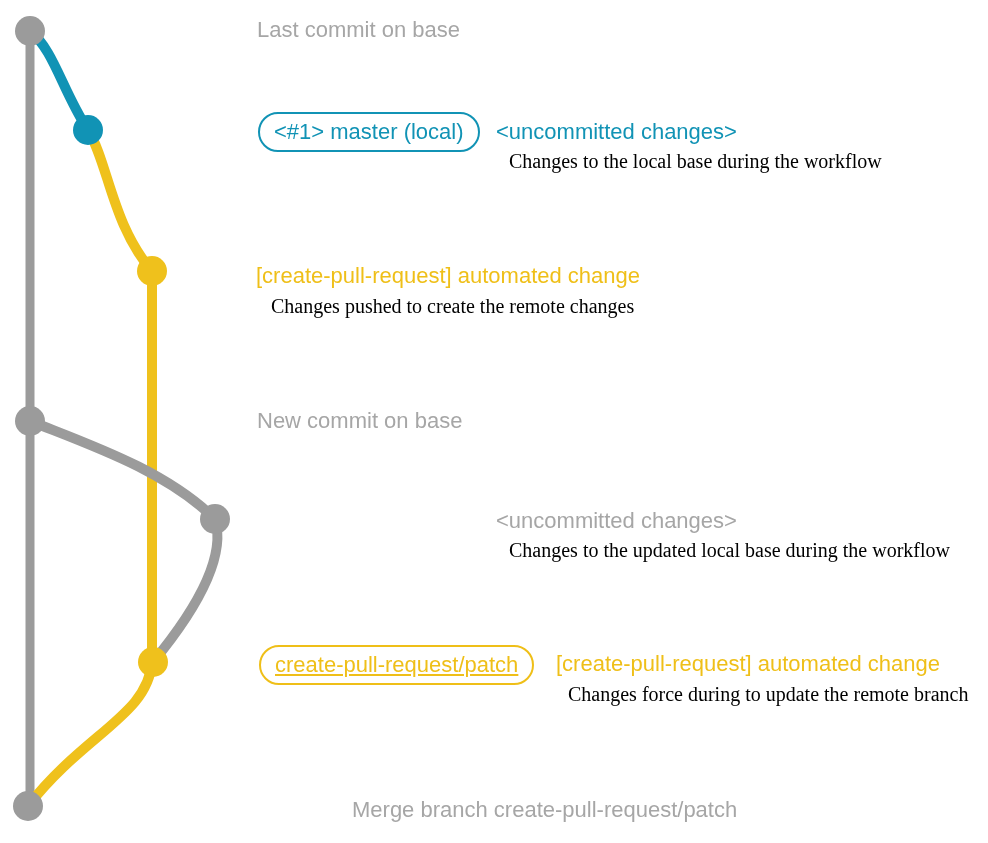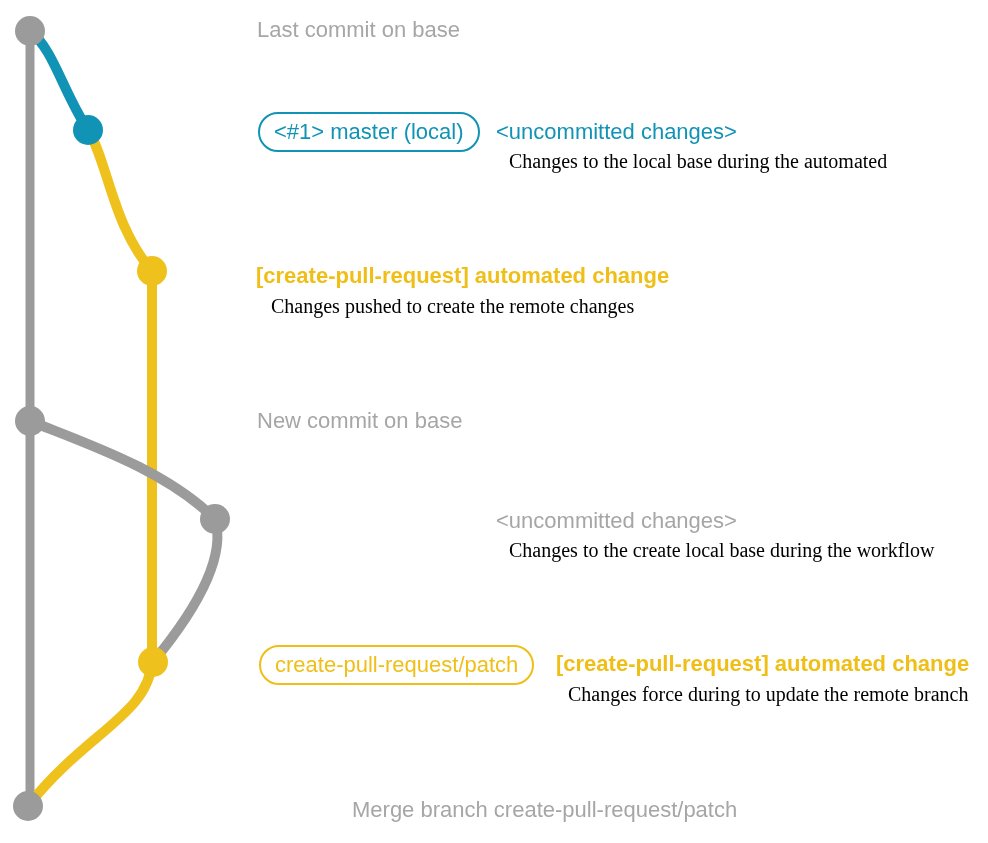"Changes to the local base" div.desc { text: automated -> workflow }
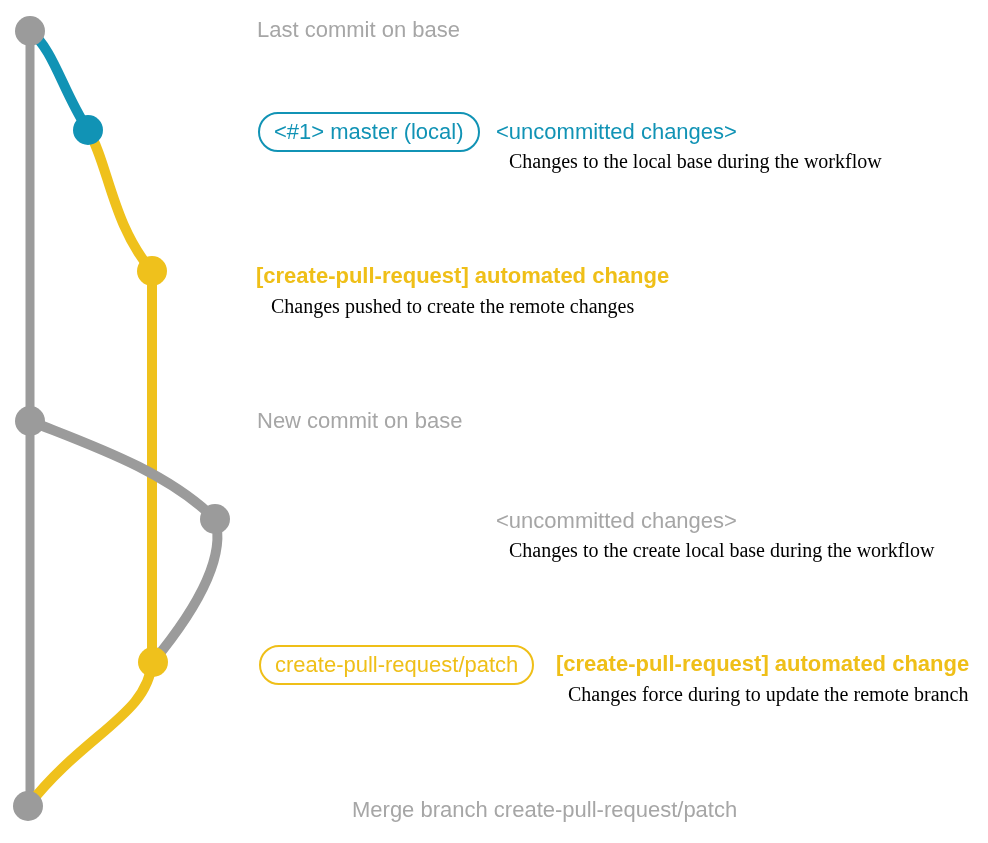"[create-pull-request] automated change" .yellow-text { font-weight: bold -> none }
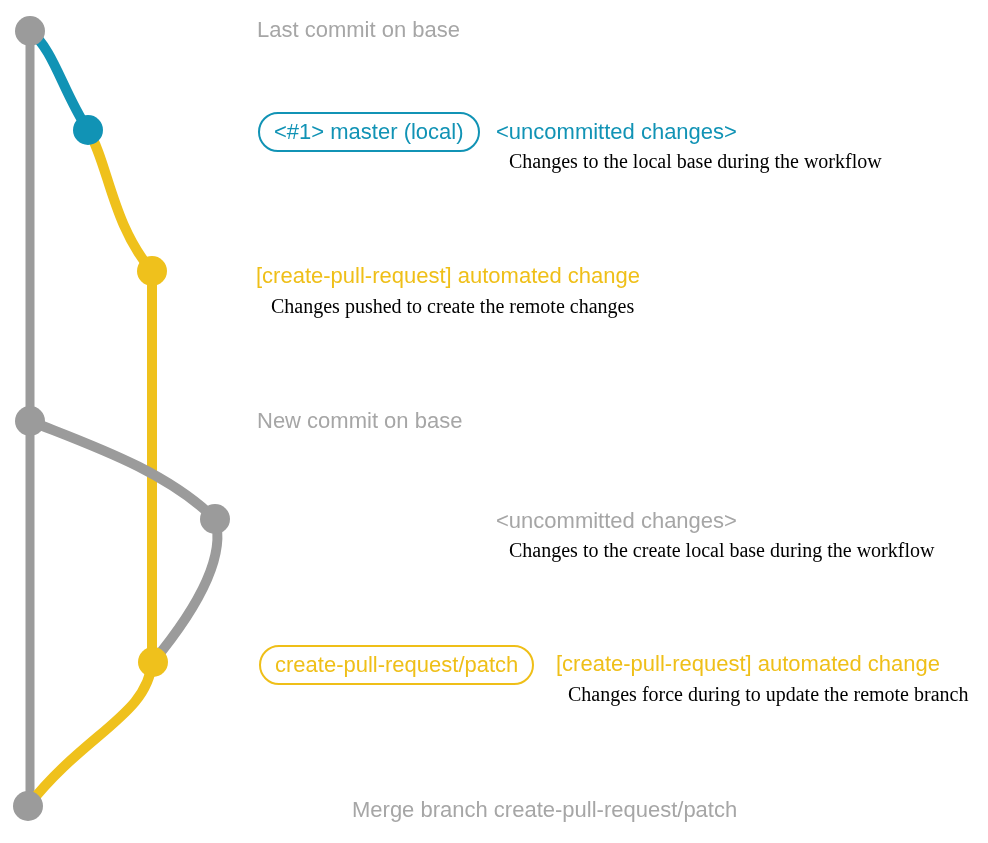"Changes to the create local" div.desc { text: create -> updated }
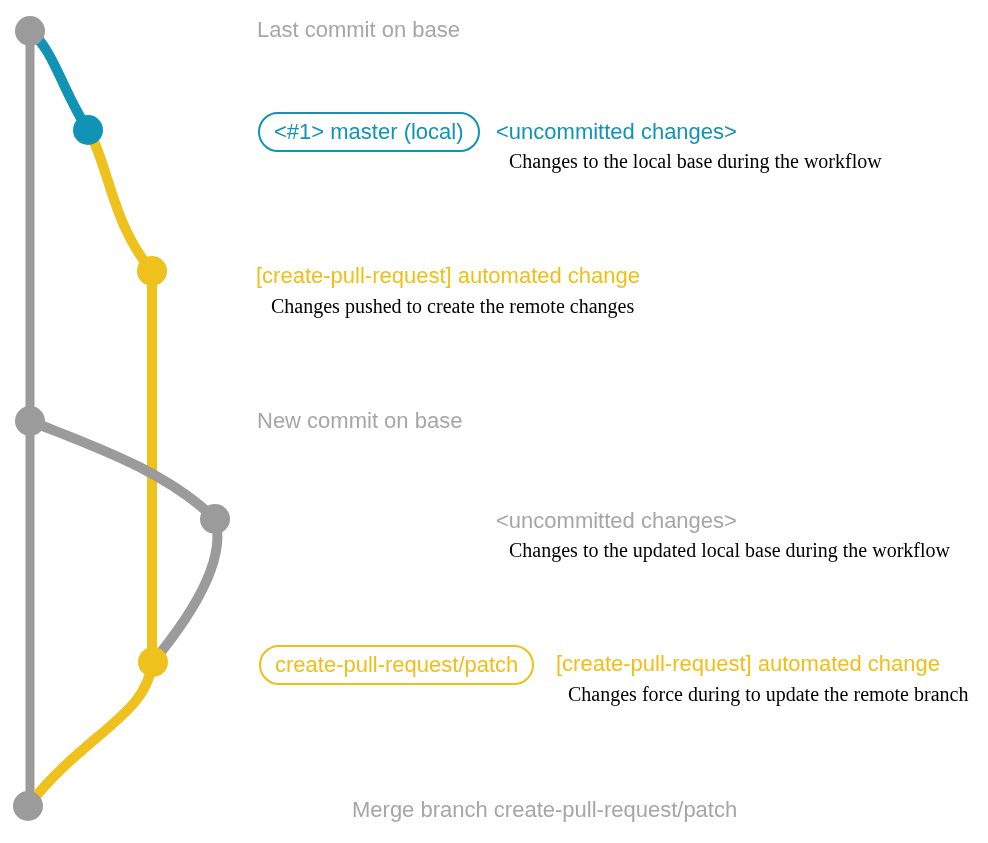"create-pull-request/patch" .yellow-badge { text-decoration: none -> underline }
